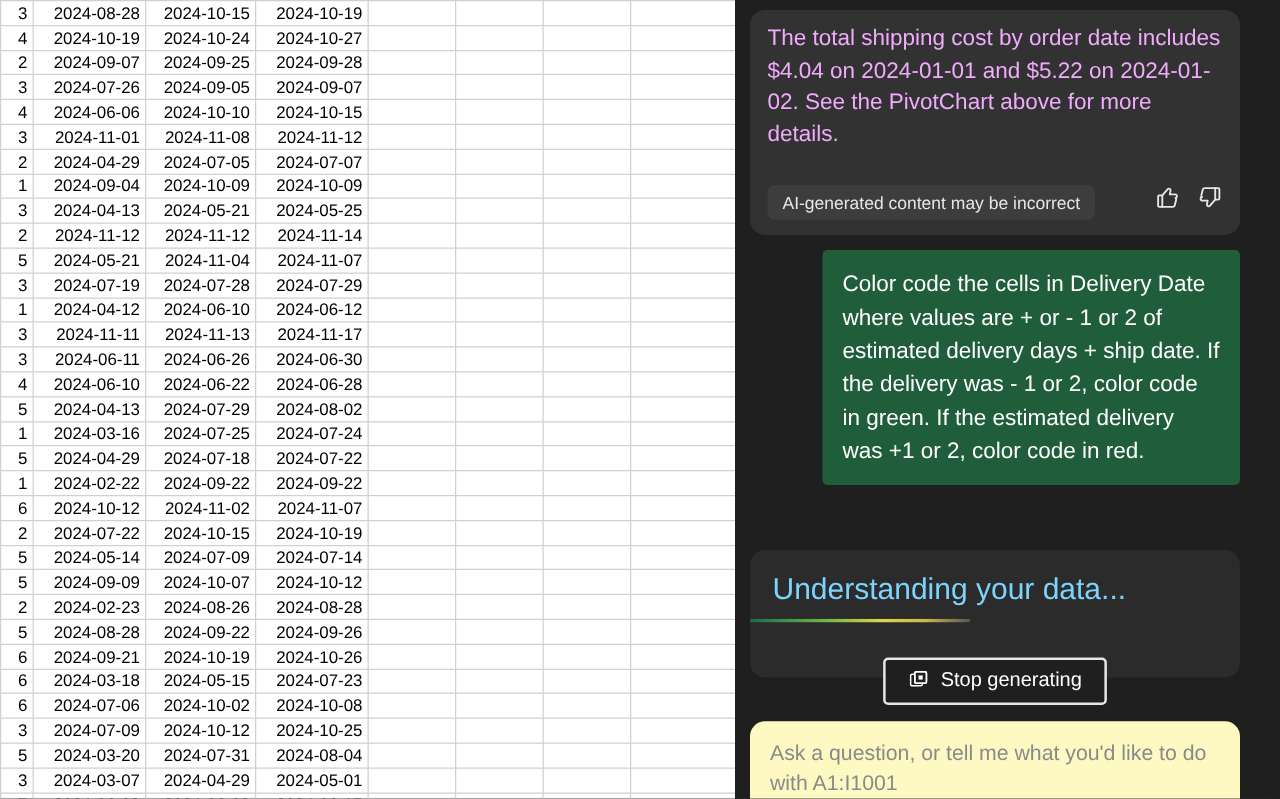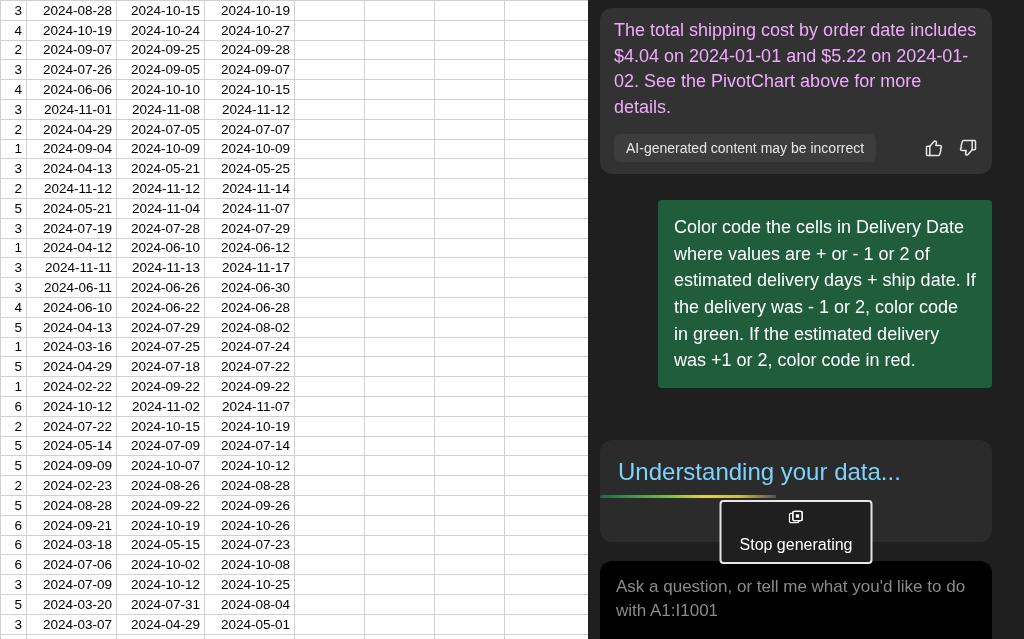"AI-generated content may be incorrect" .ai-footer { align-items: center -> flex-start; margin-top: 14px -> 28px }
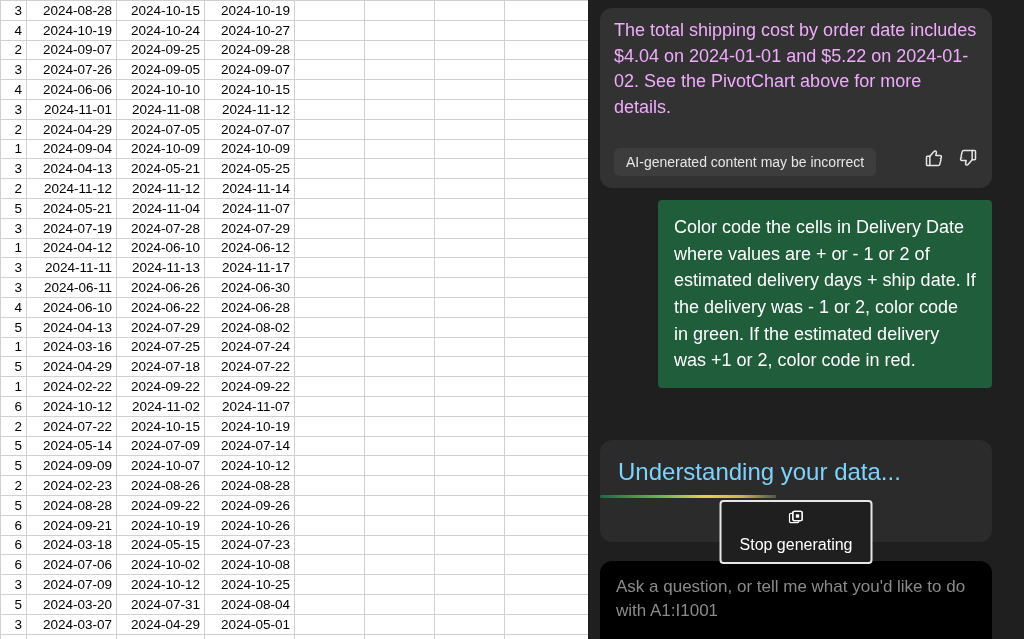"Stop generating" .stop-btn { align-items: center -> none; flex-direction: column -> none }
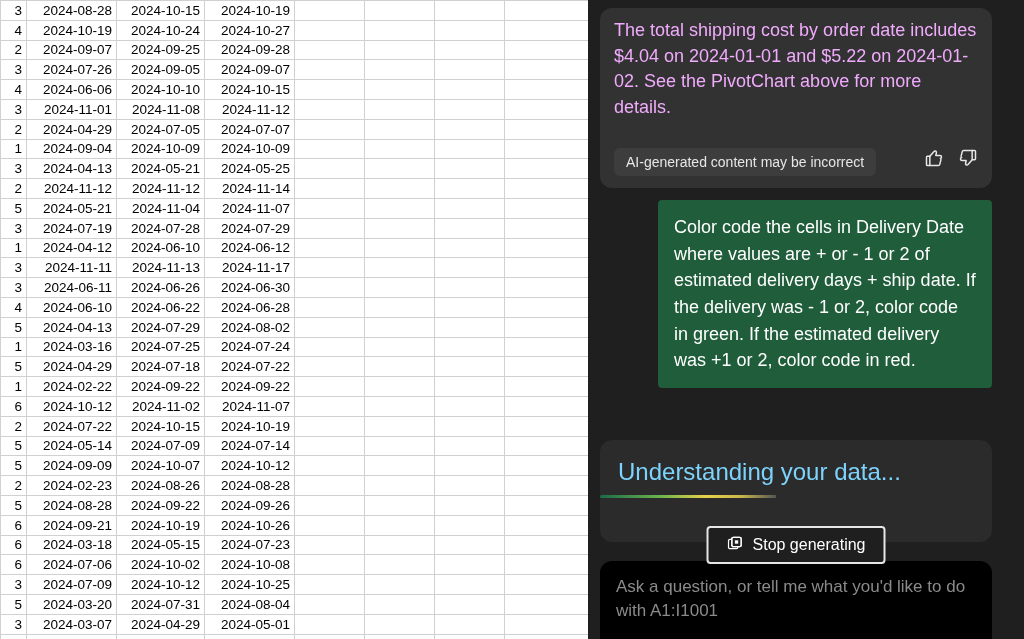"Ask a question, or tell" .input-area { background: #000000 -> #fef9c3; padding: 14px 16px 16px 16px -> 14px 16px 0 16px }
